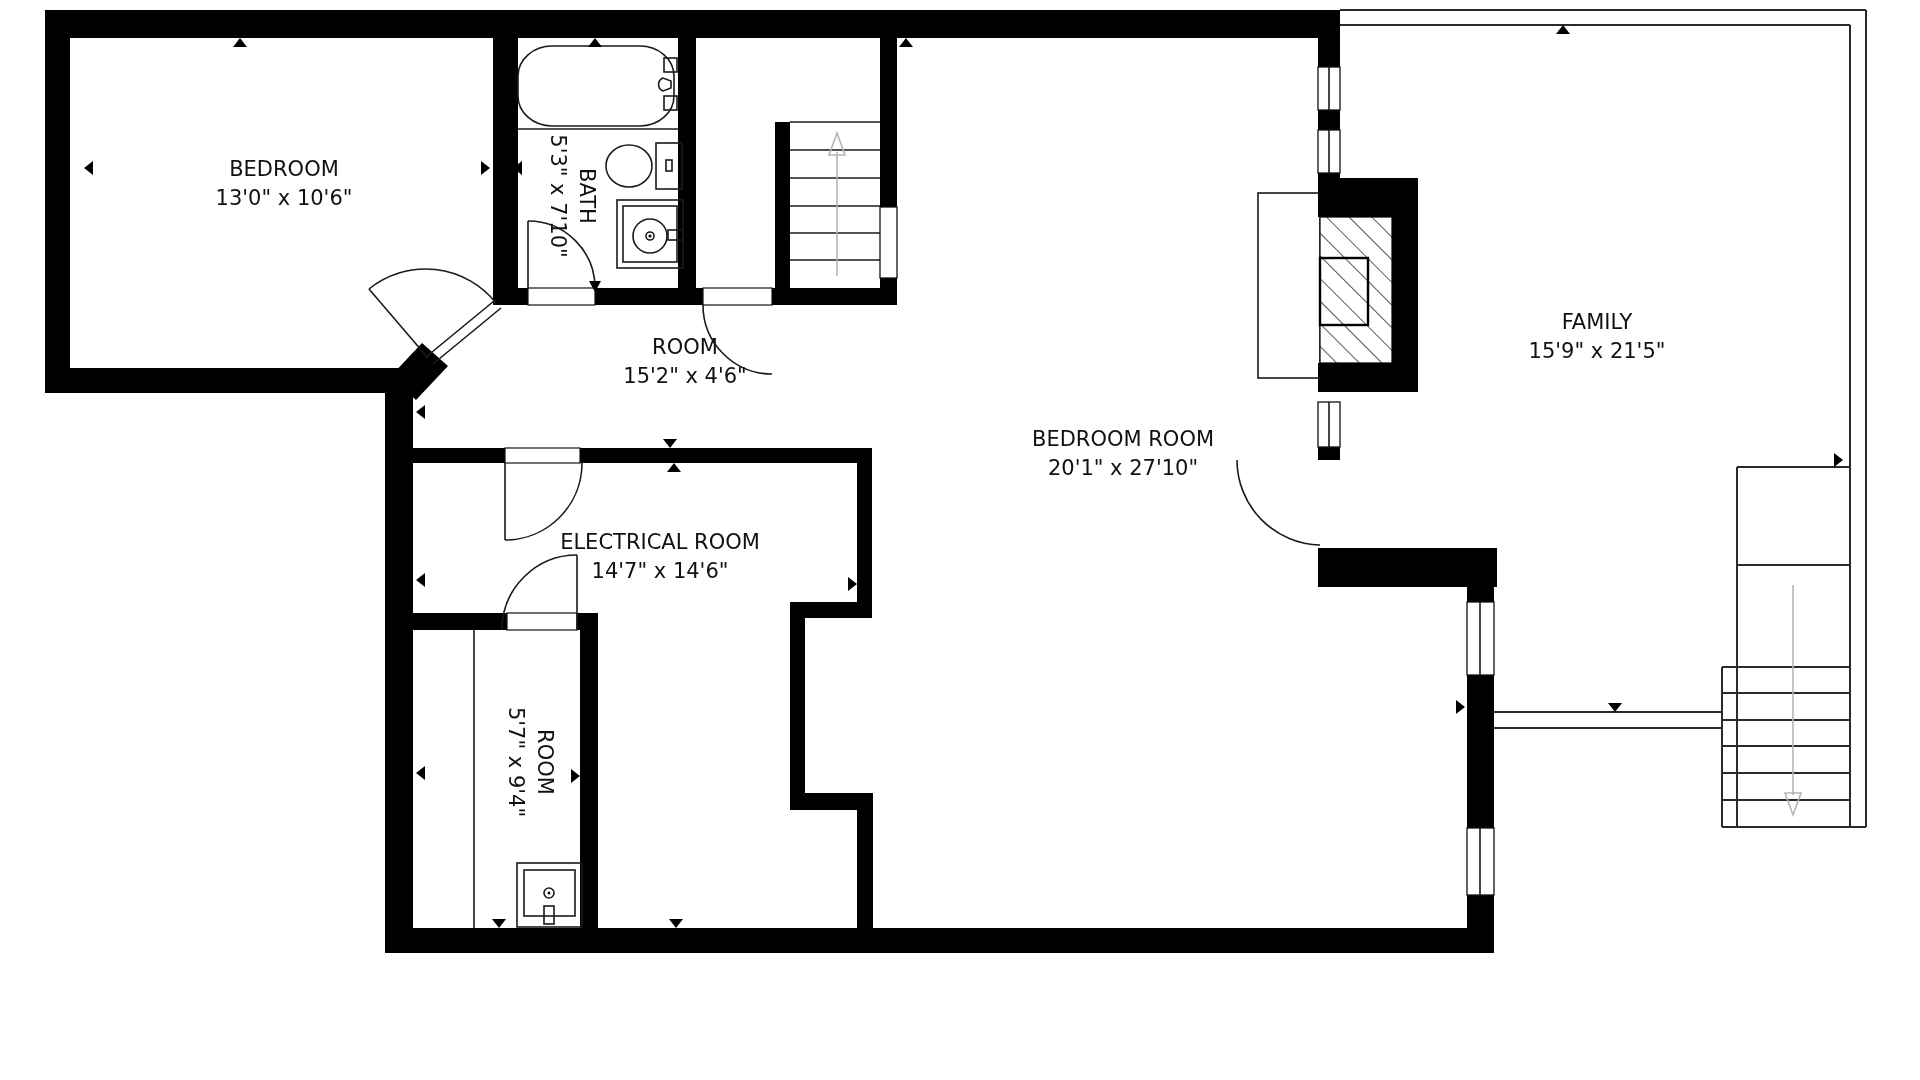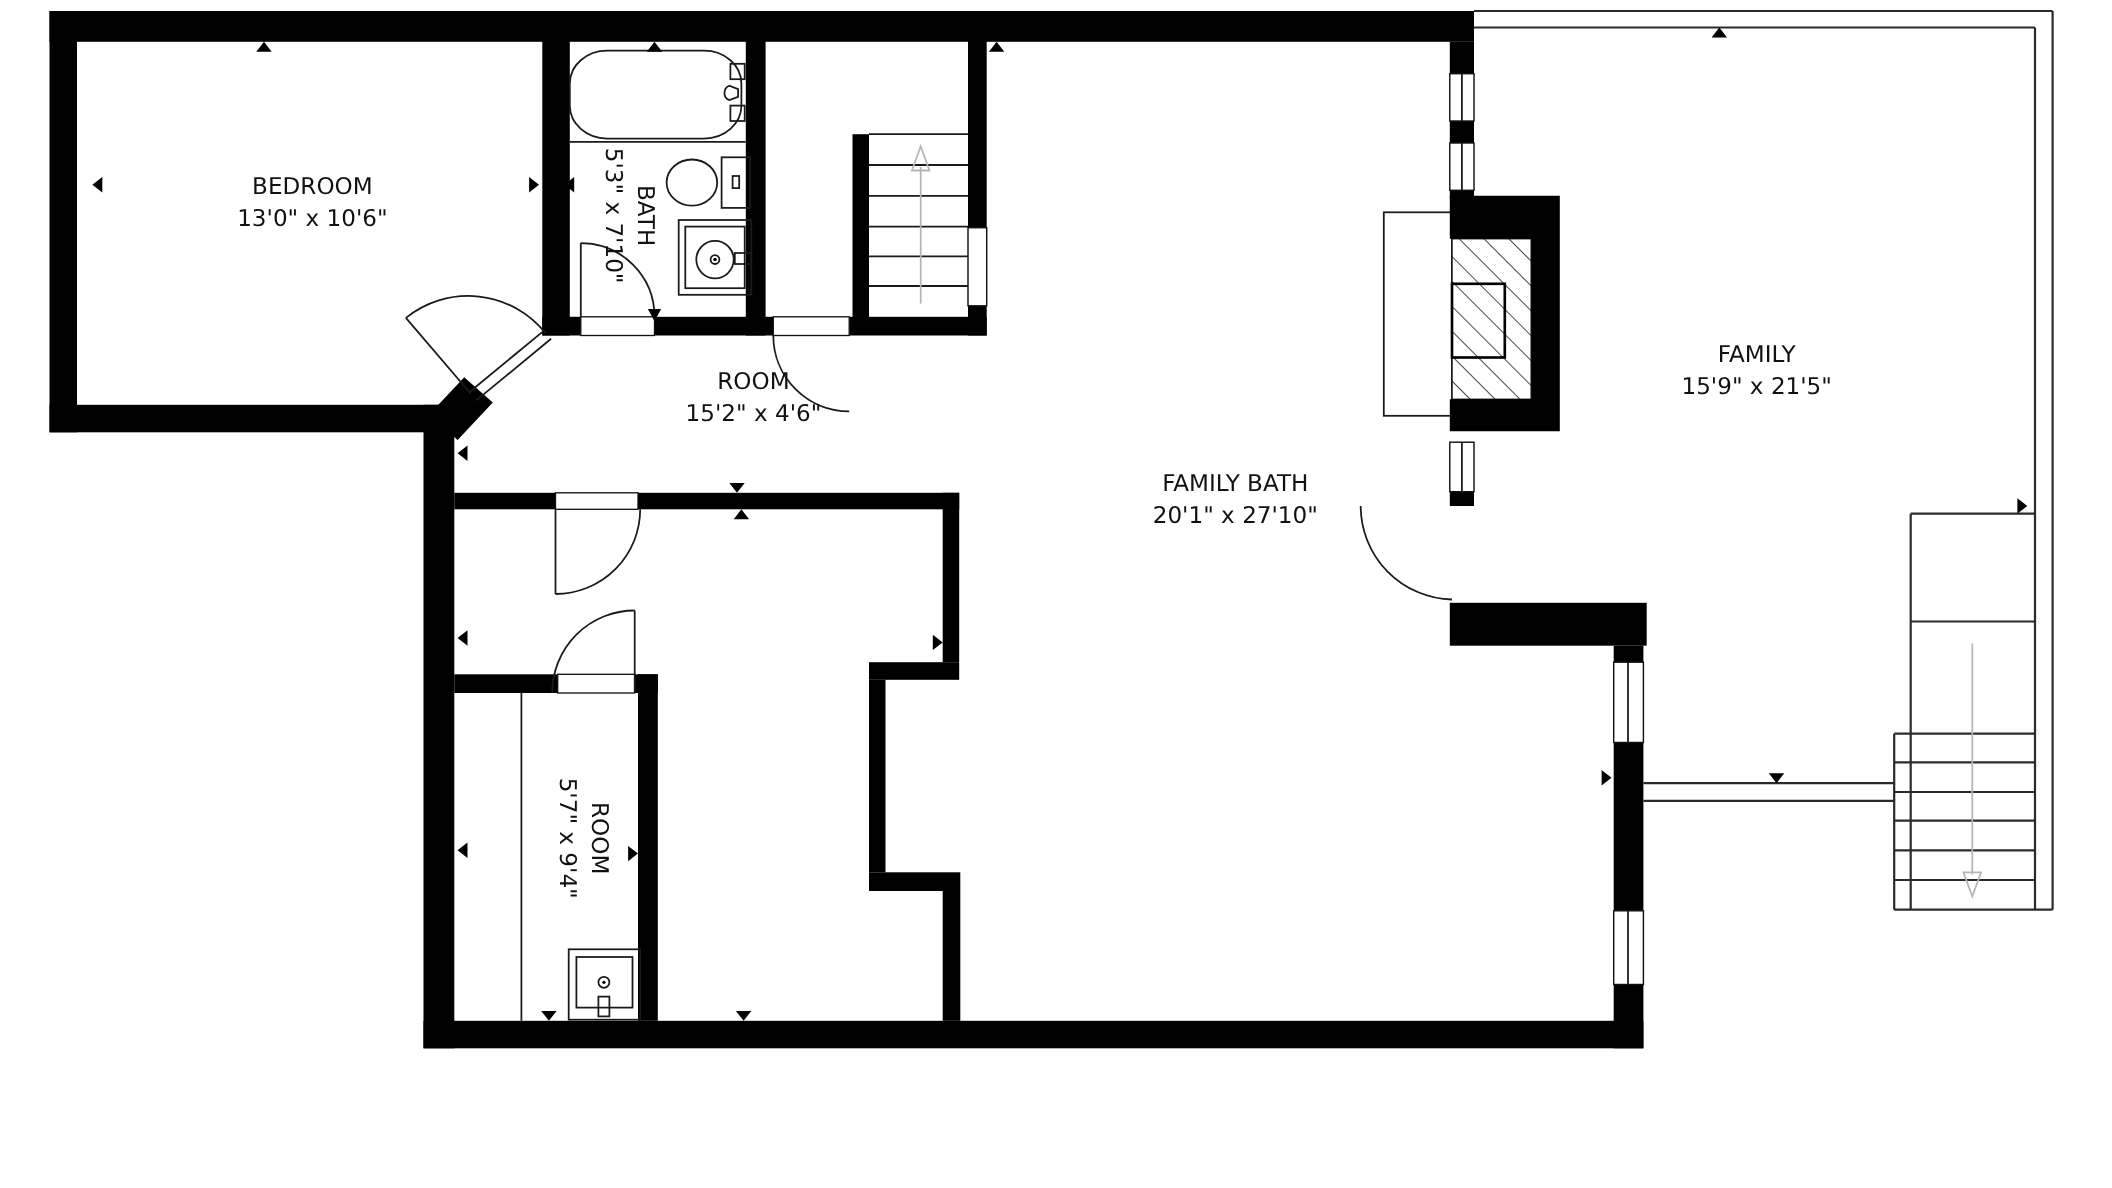"FAMILY BATH" div { text: FAMILY BATH -> BEDROOM ROOM }
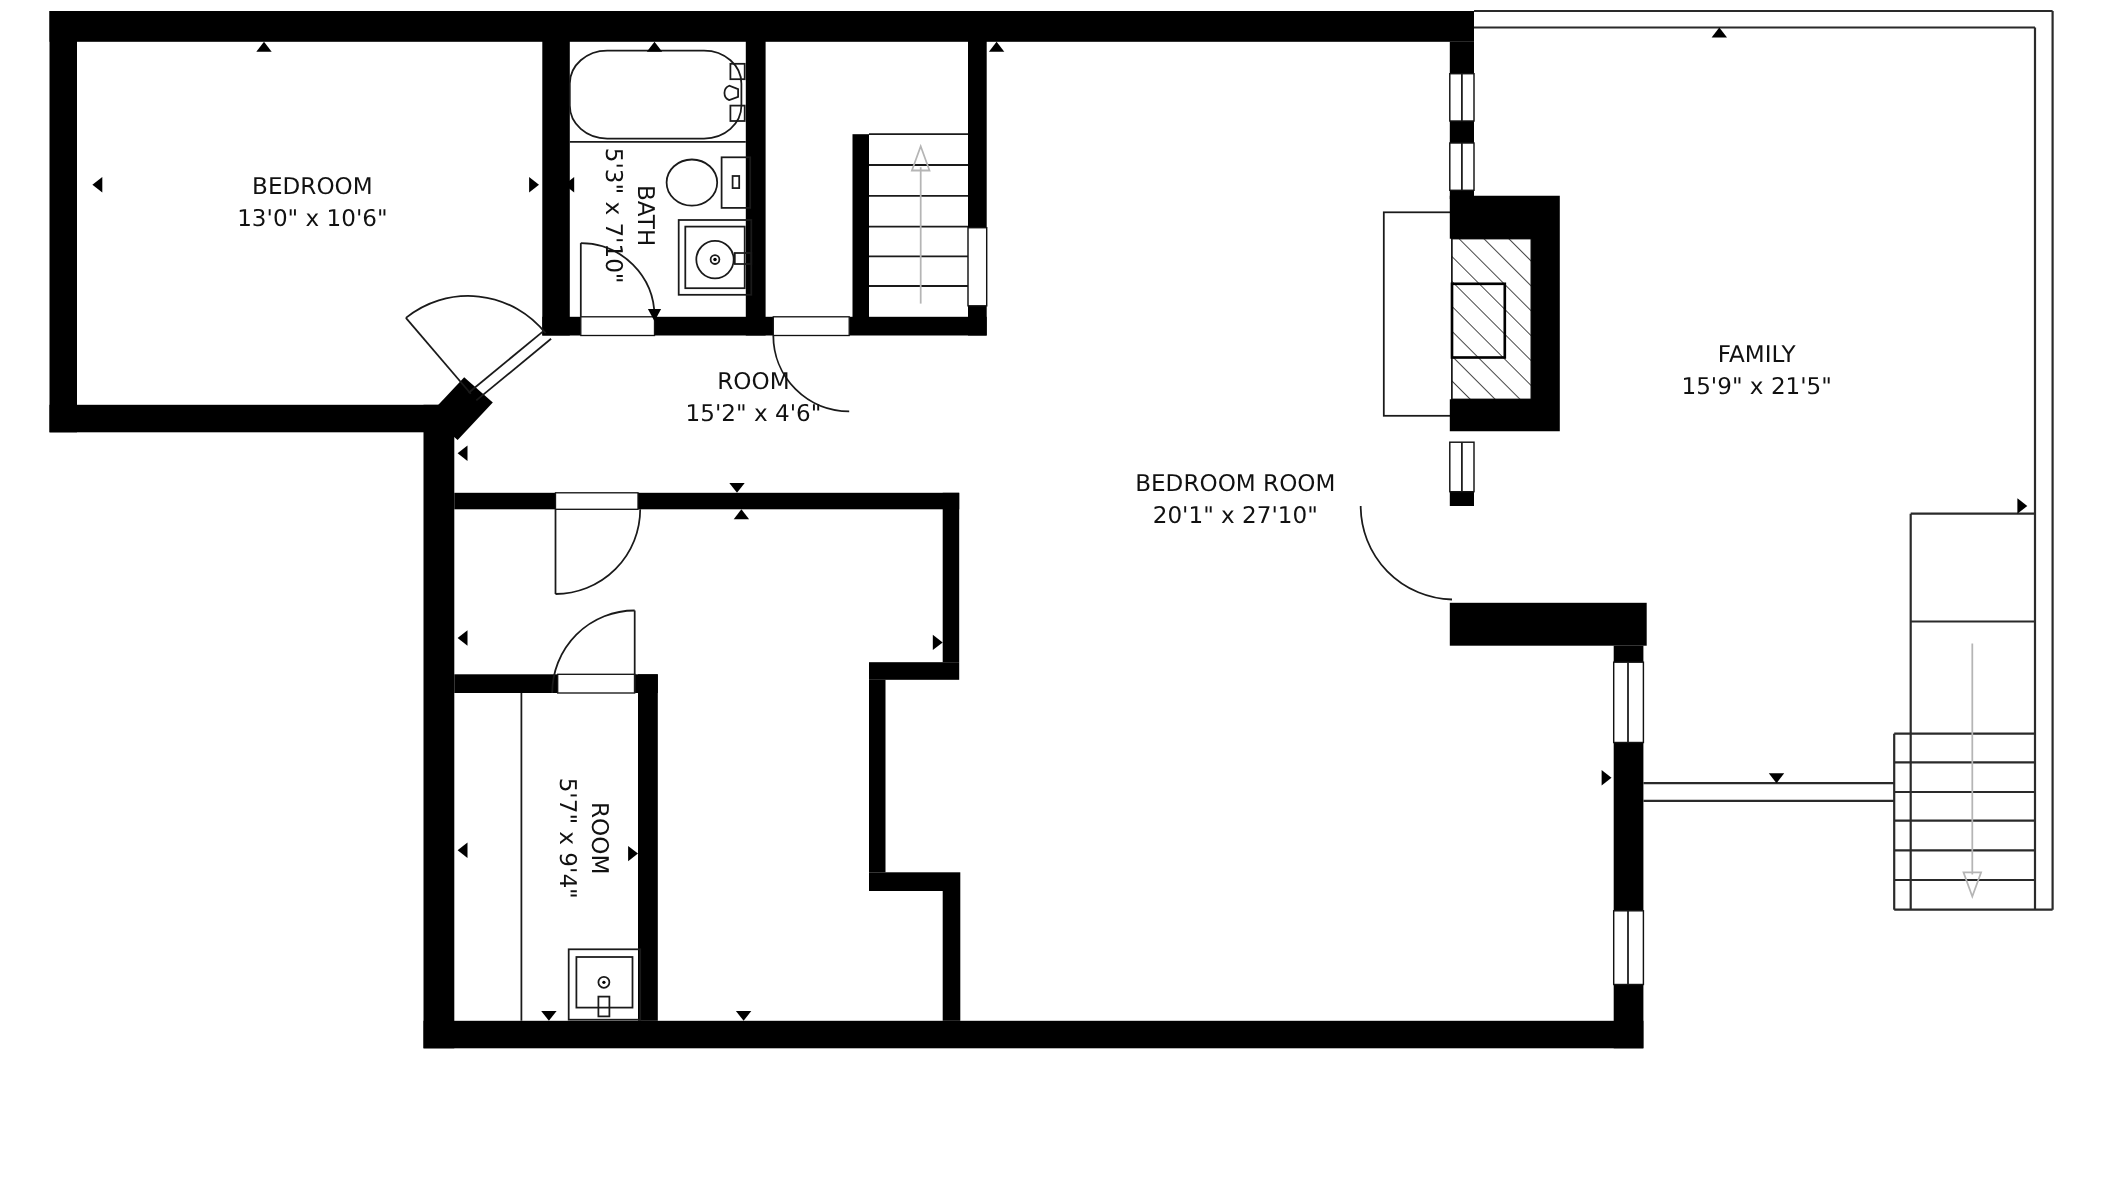"ELECTRICAL ROOM" div.room-label { html: none -> <div> <div>ELECTRICAL ROOM</div> <div>14'7" x 14'6"</div> </div> }
